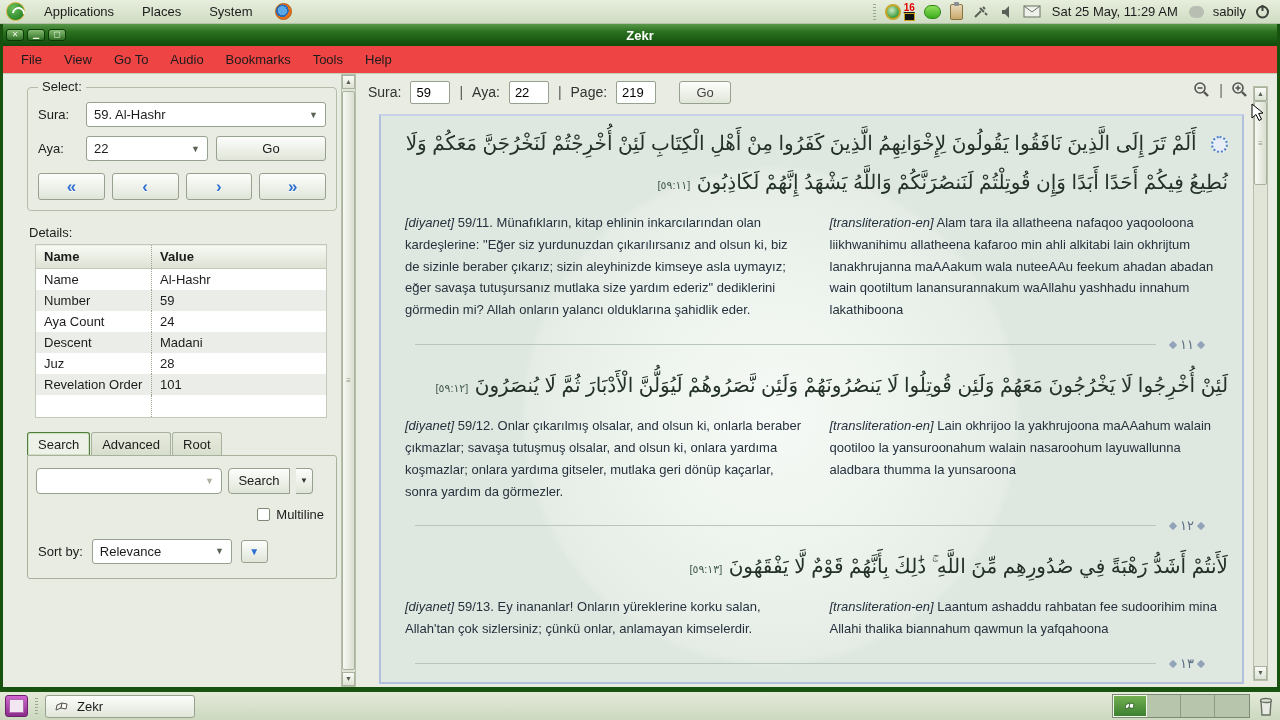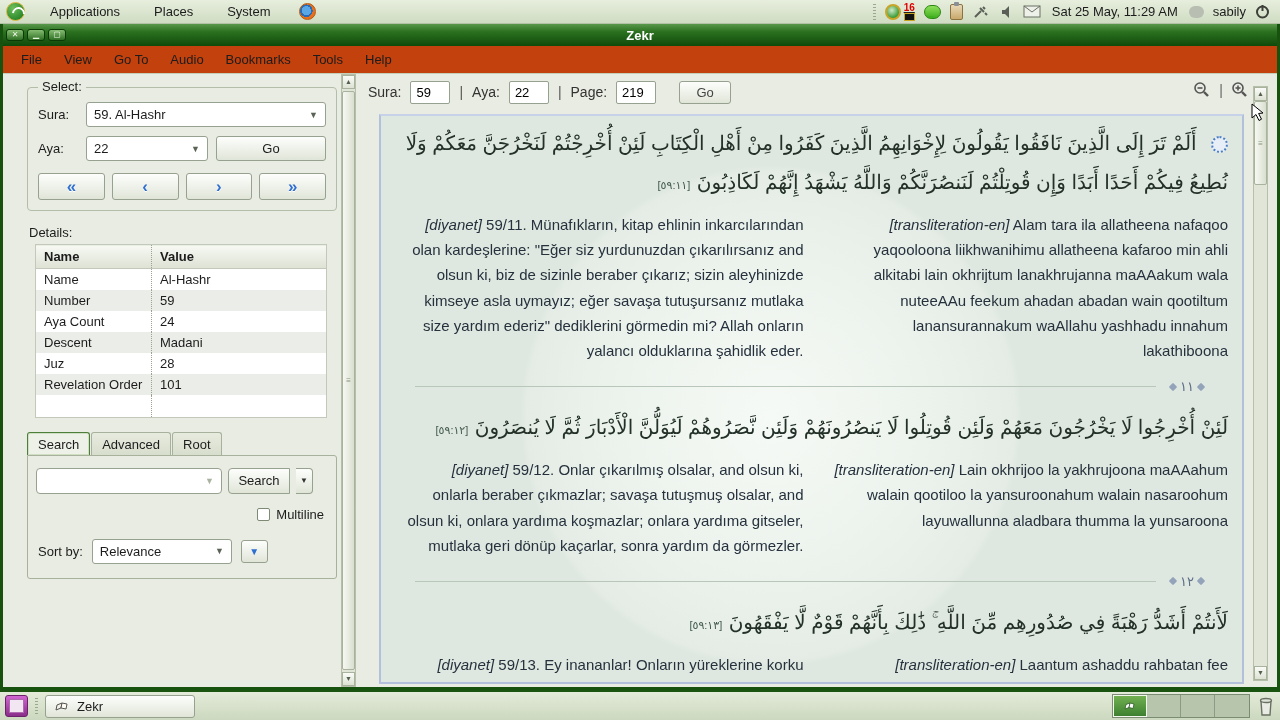"Applications" #top-panel { gap: 16px -> 10px }
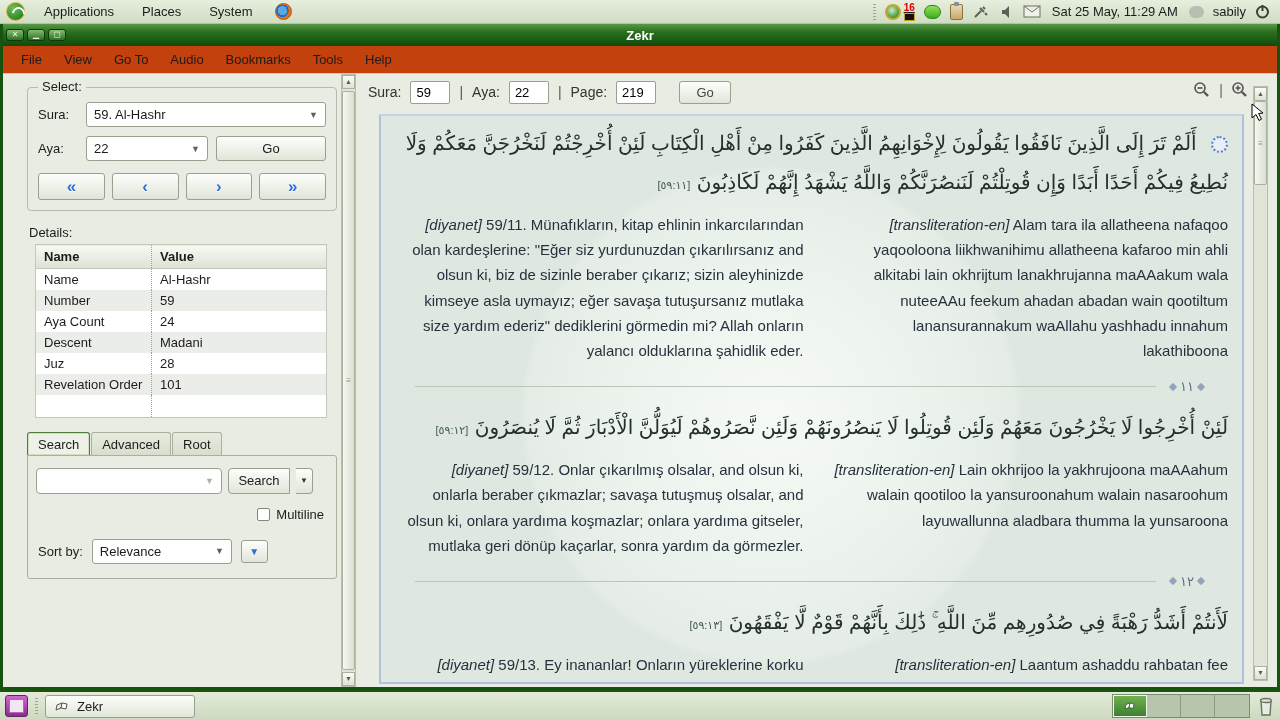"File" #menubar { background: #c2410c -> #ef4444 }
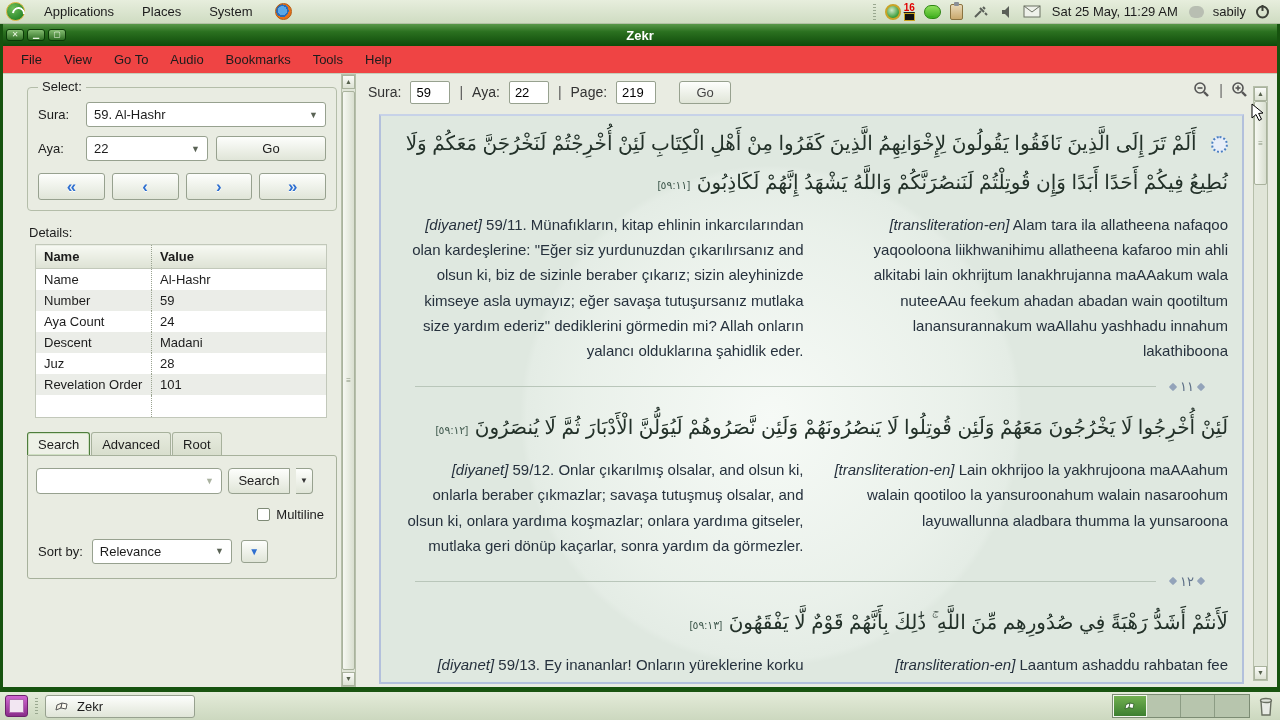"[diyanet] 59/11. Münafıkların, kitap" .trans-col { font-size: 15px -> 13px; text-align: right -> none }
